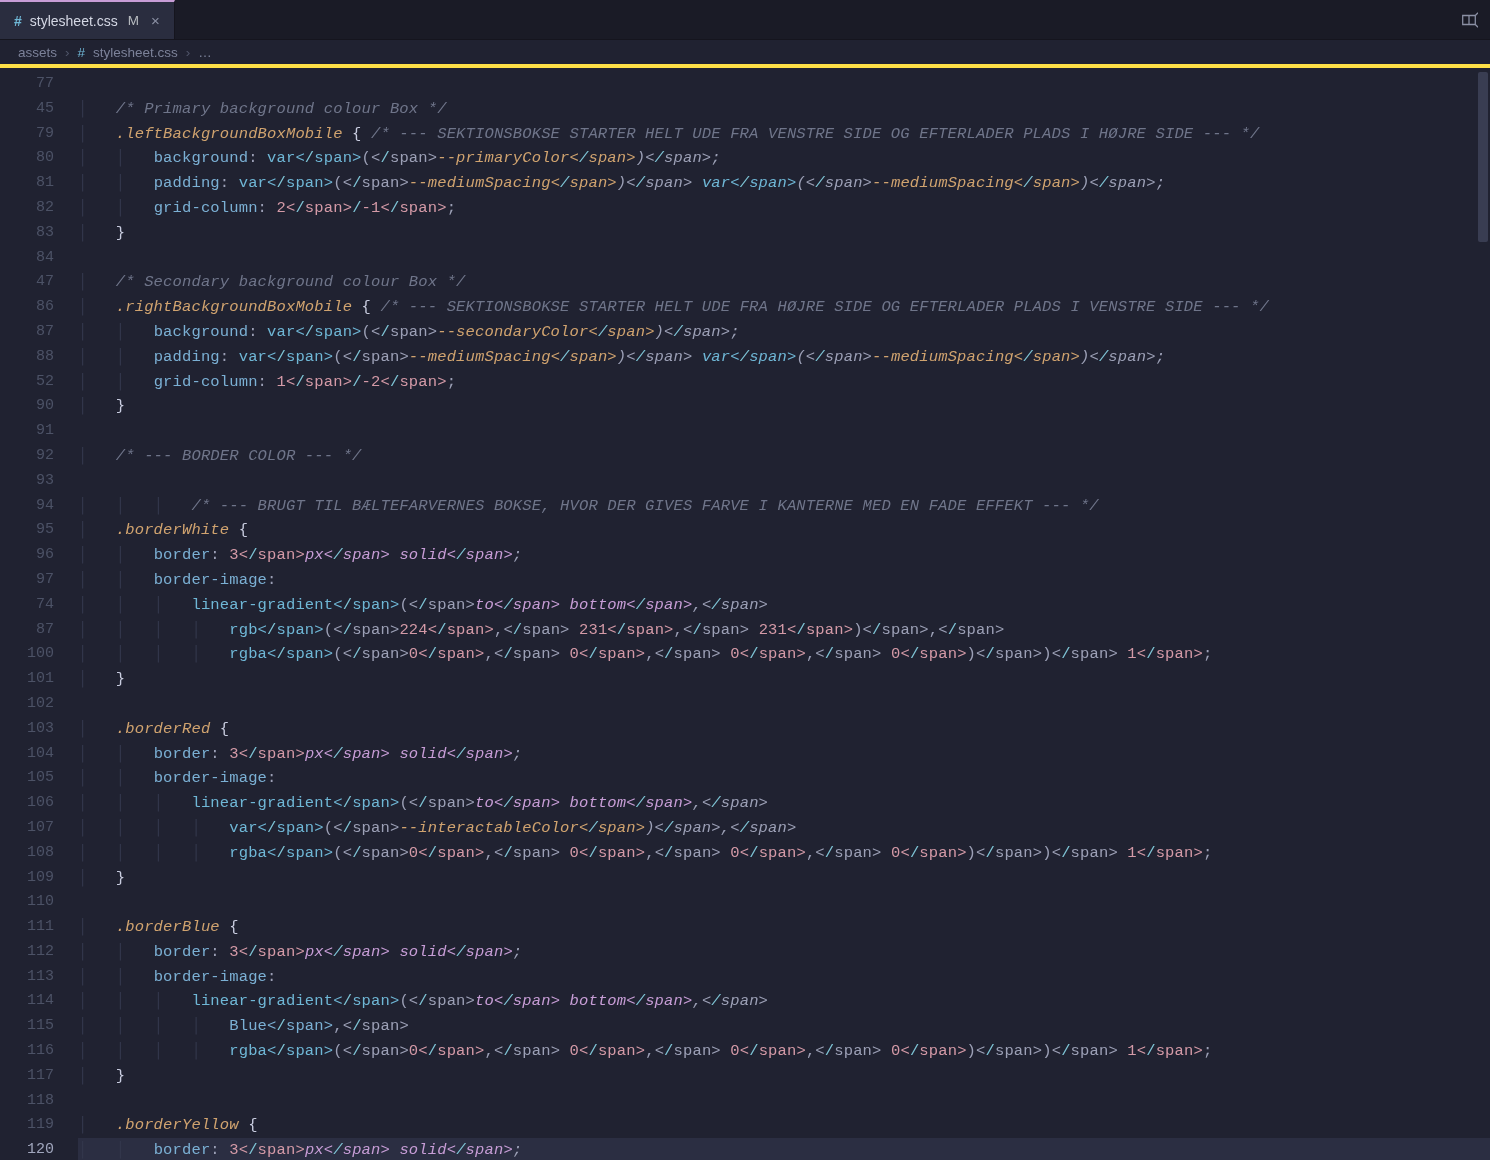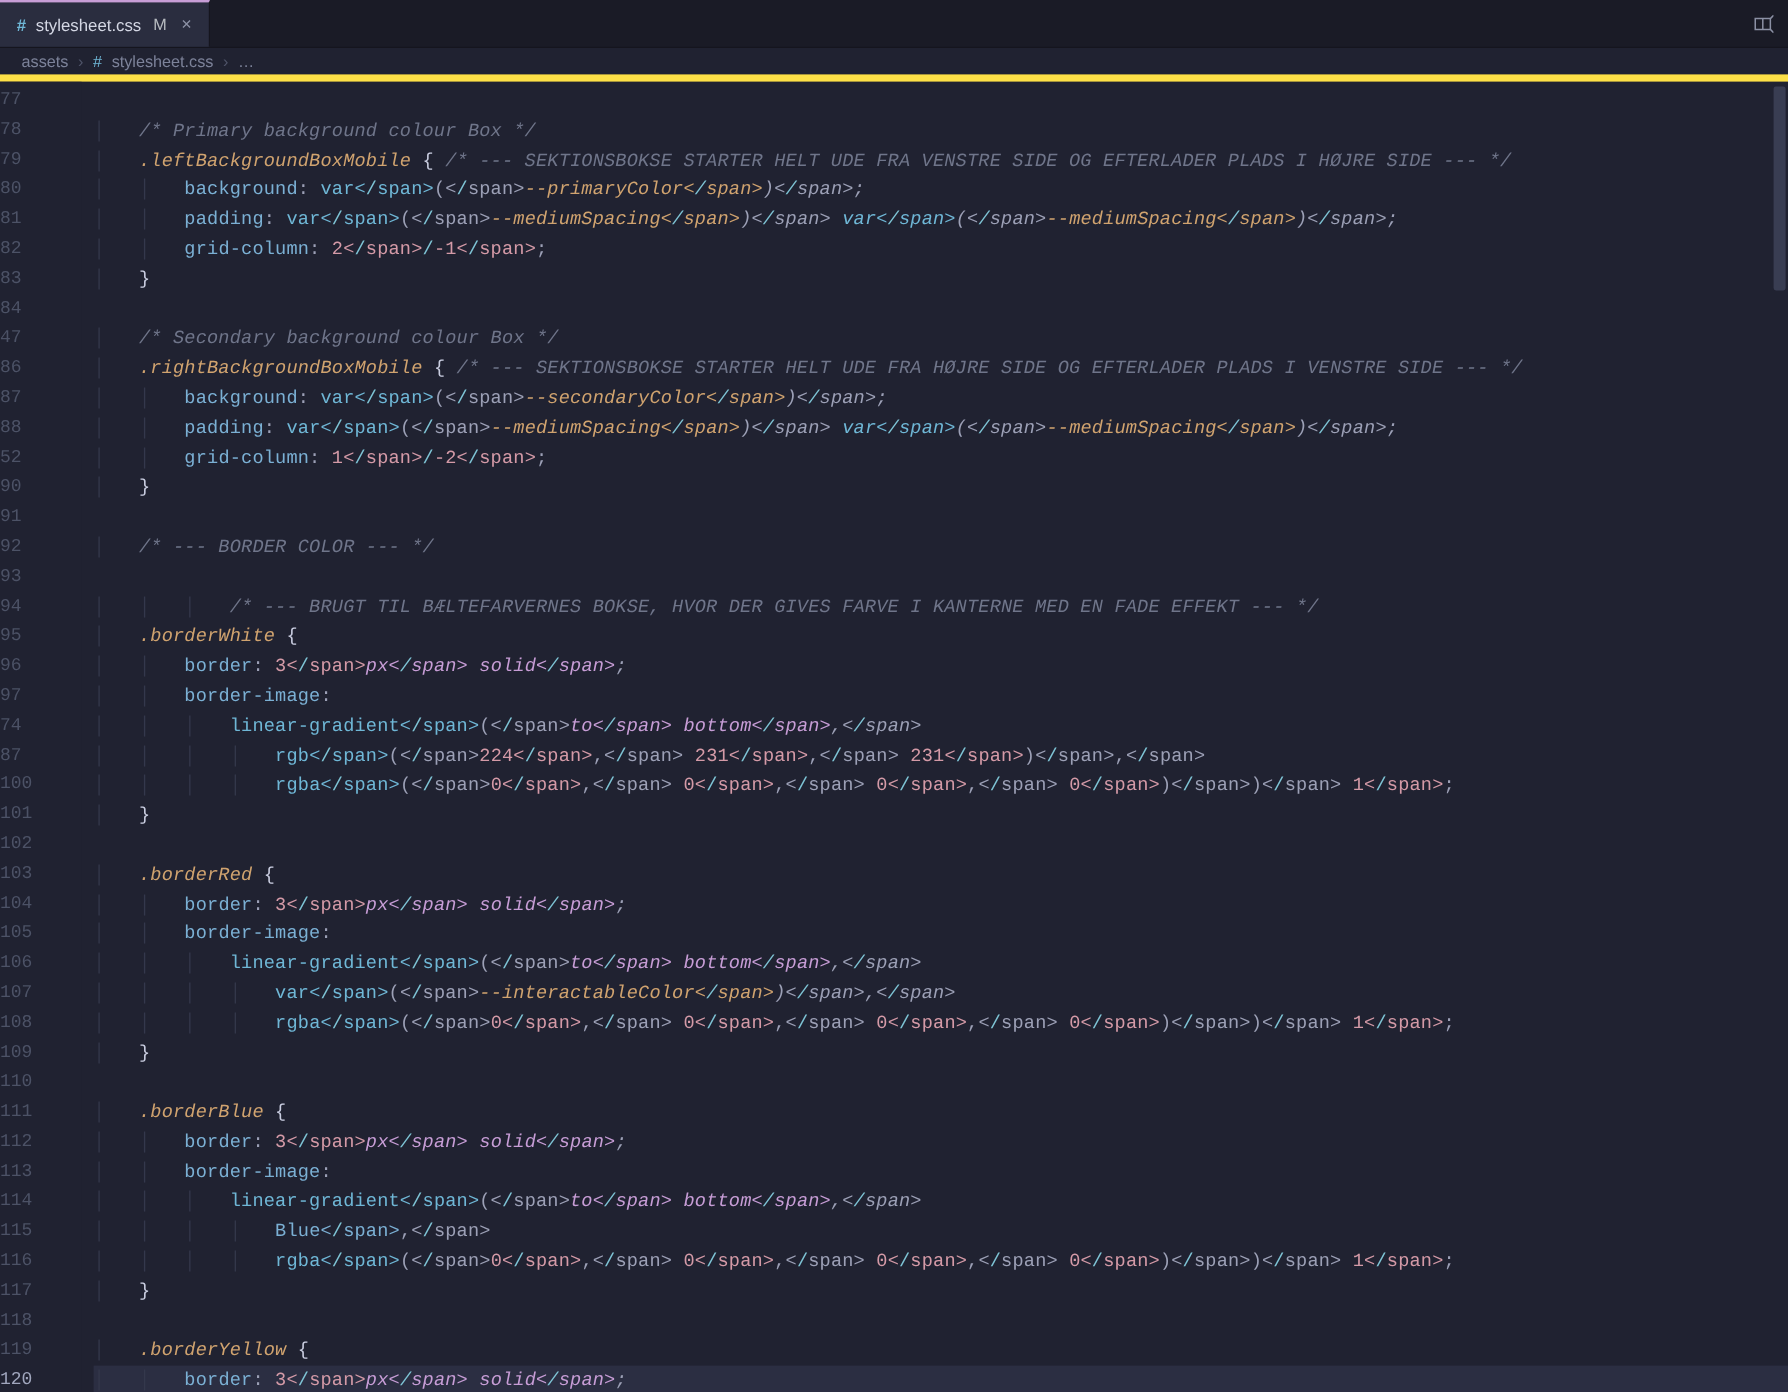"assets" .breadcrumb { border-bottom: 6px solid #fde047 -> 4px solid #fde047 }
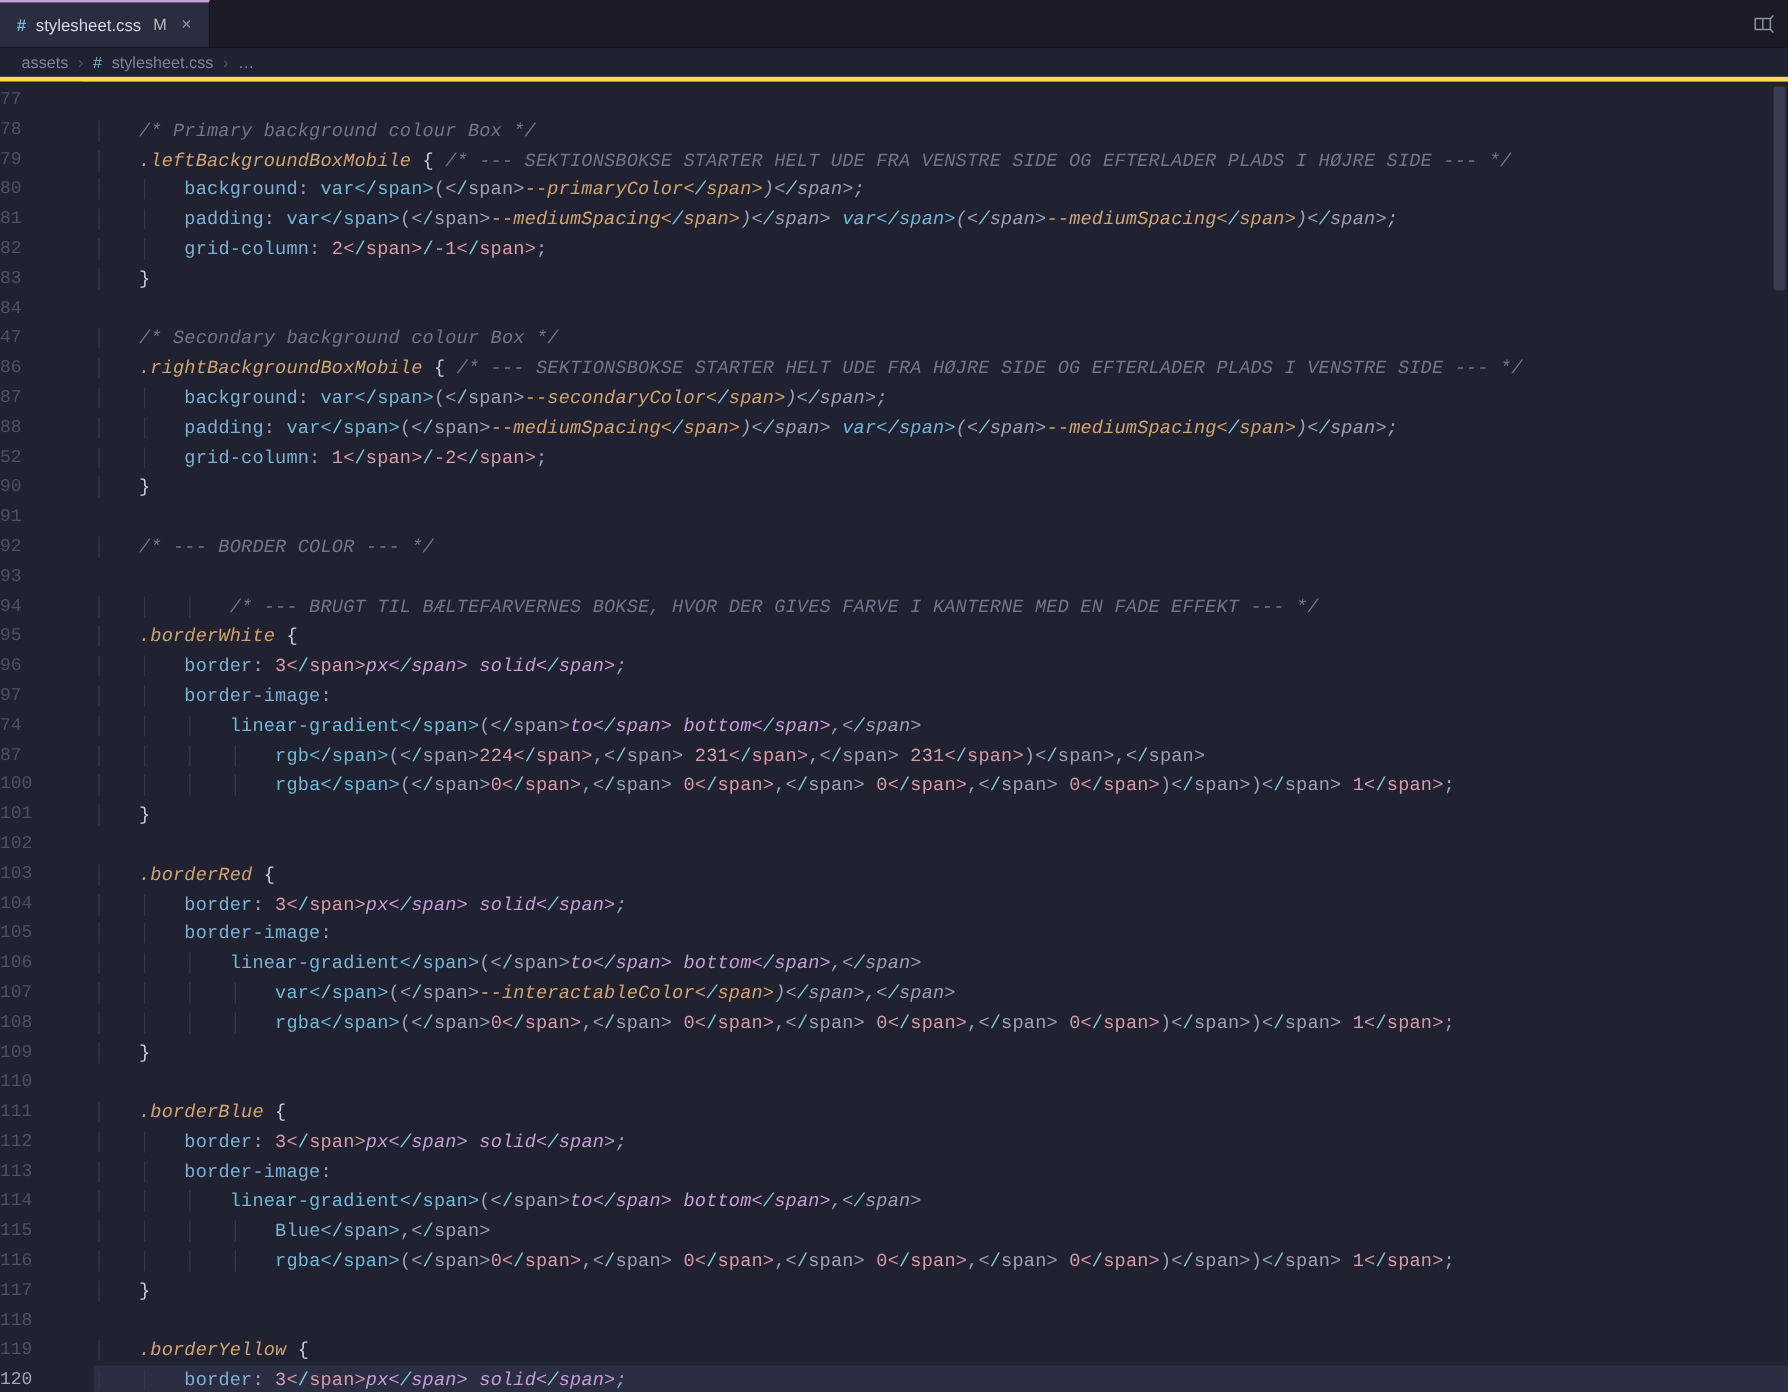"77" .gutter { text-align: left -> right }
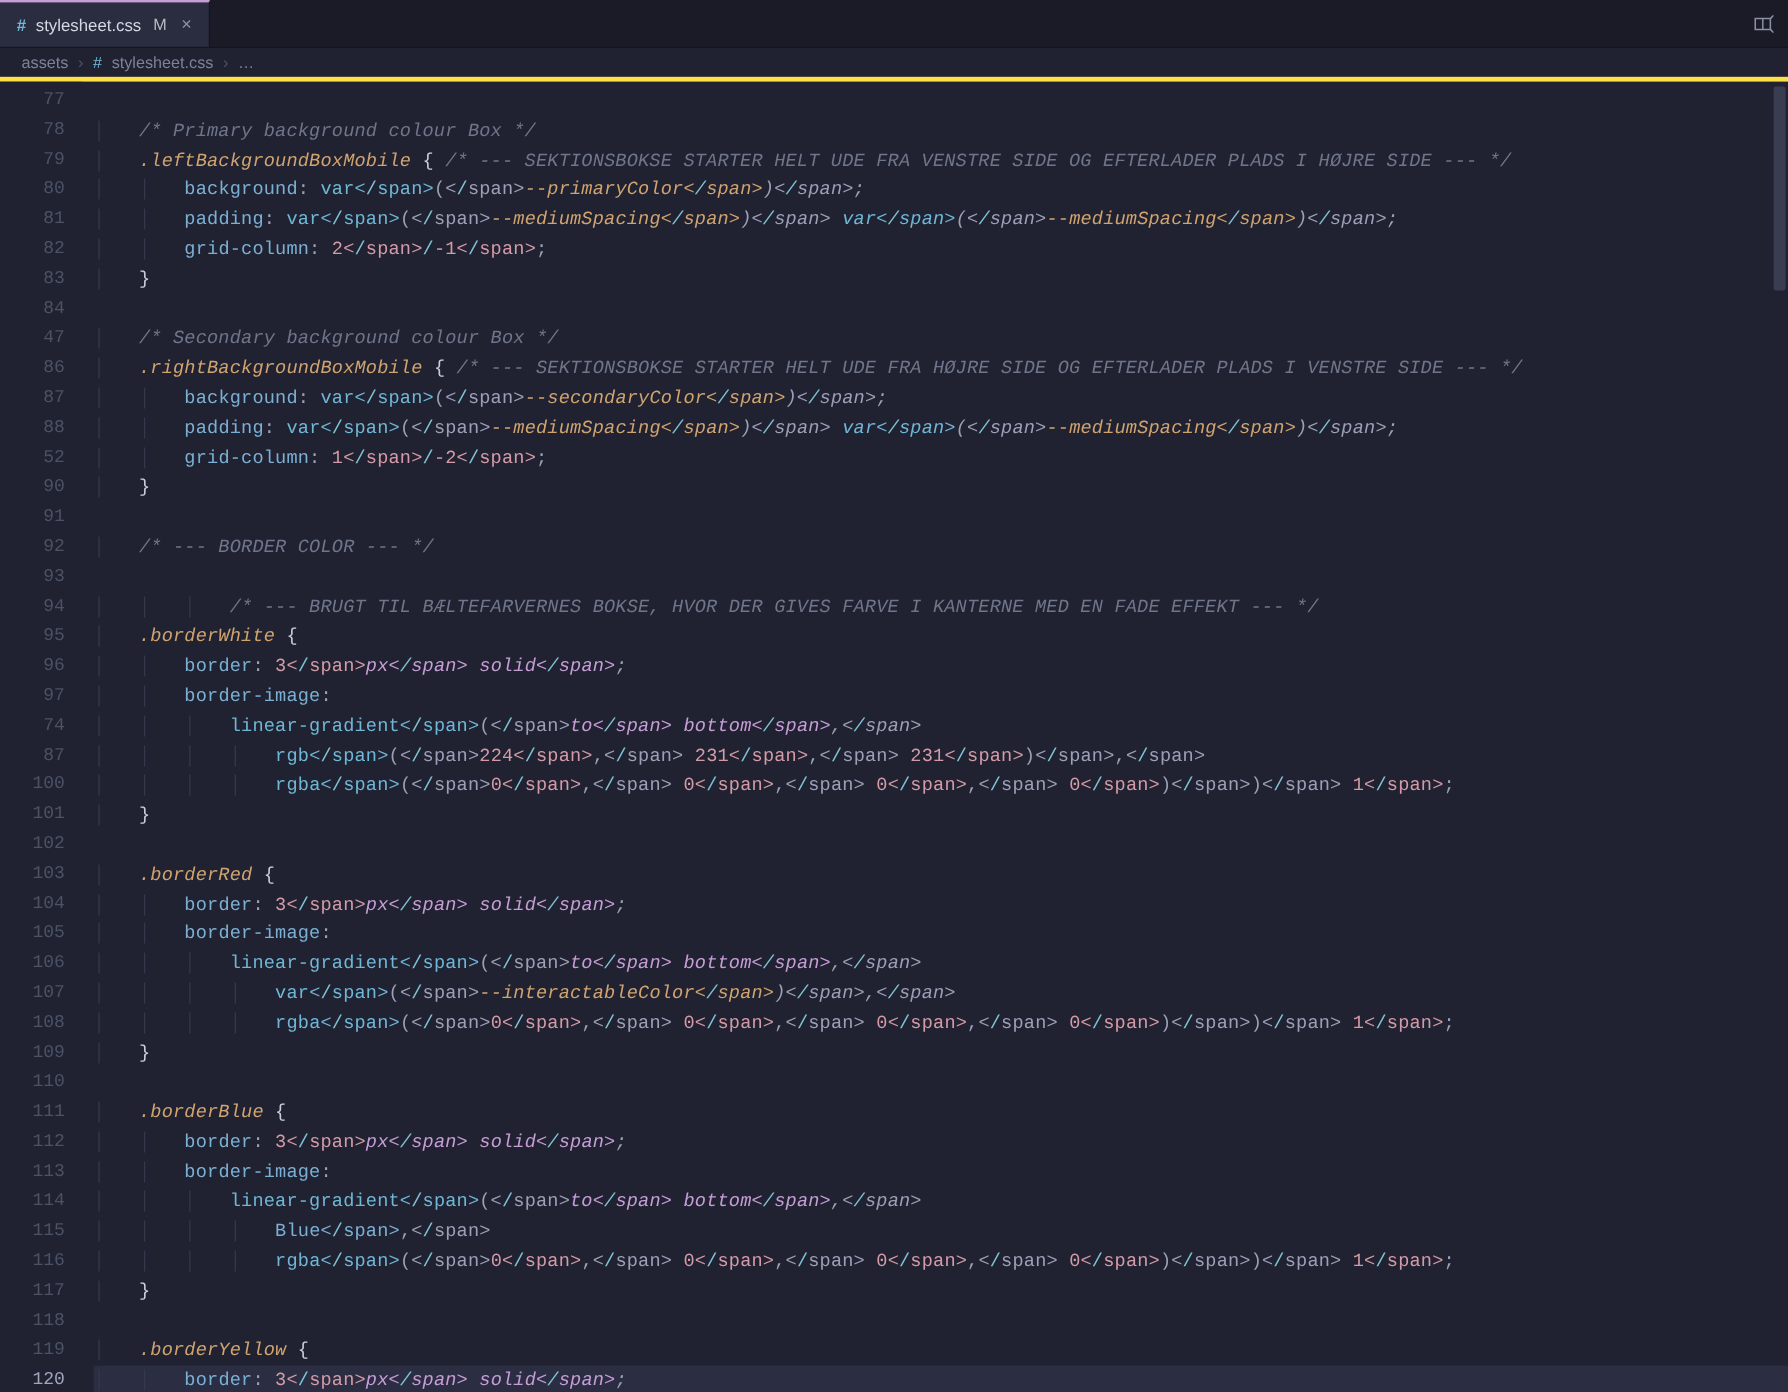"78" div { text: 78 -> 45 }
